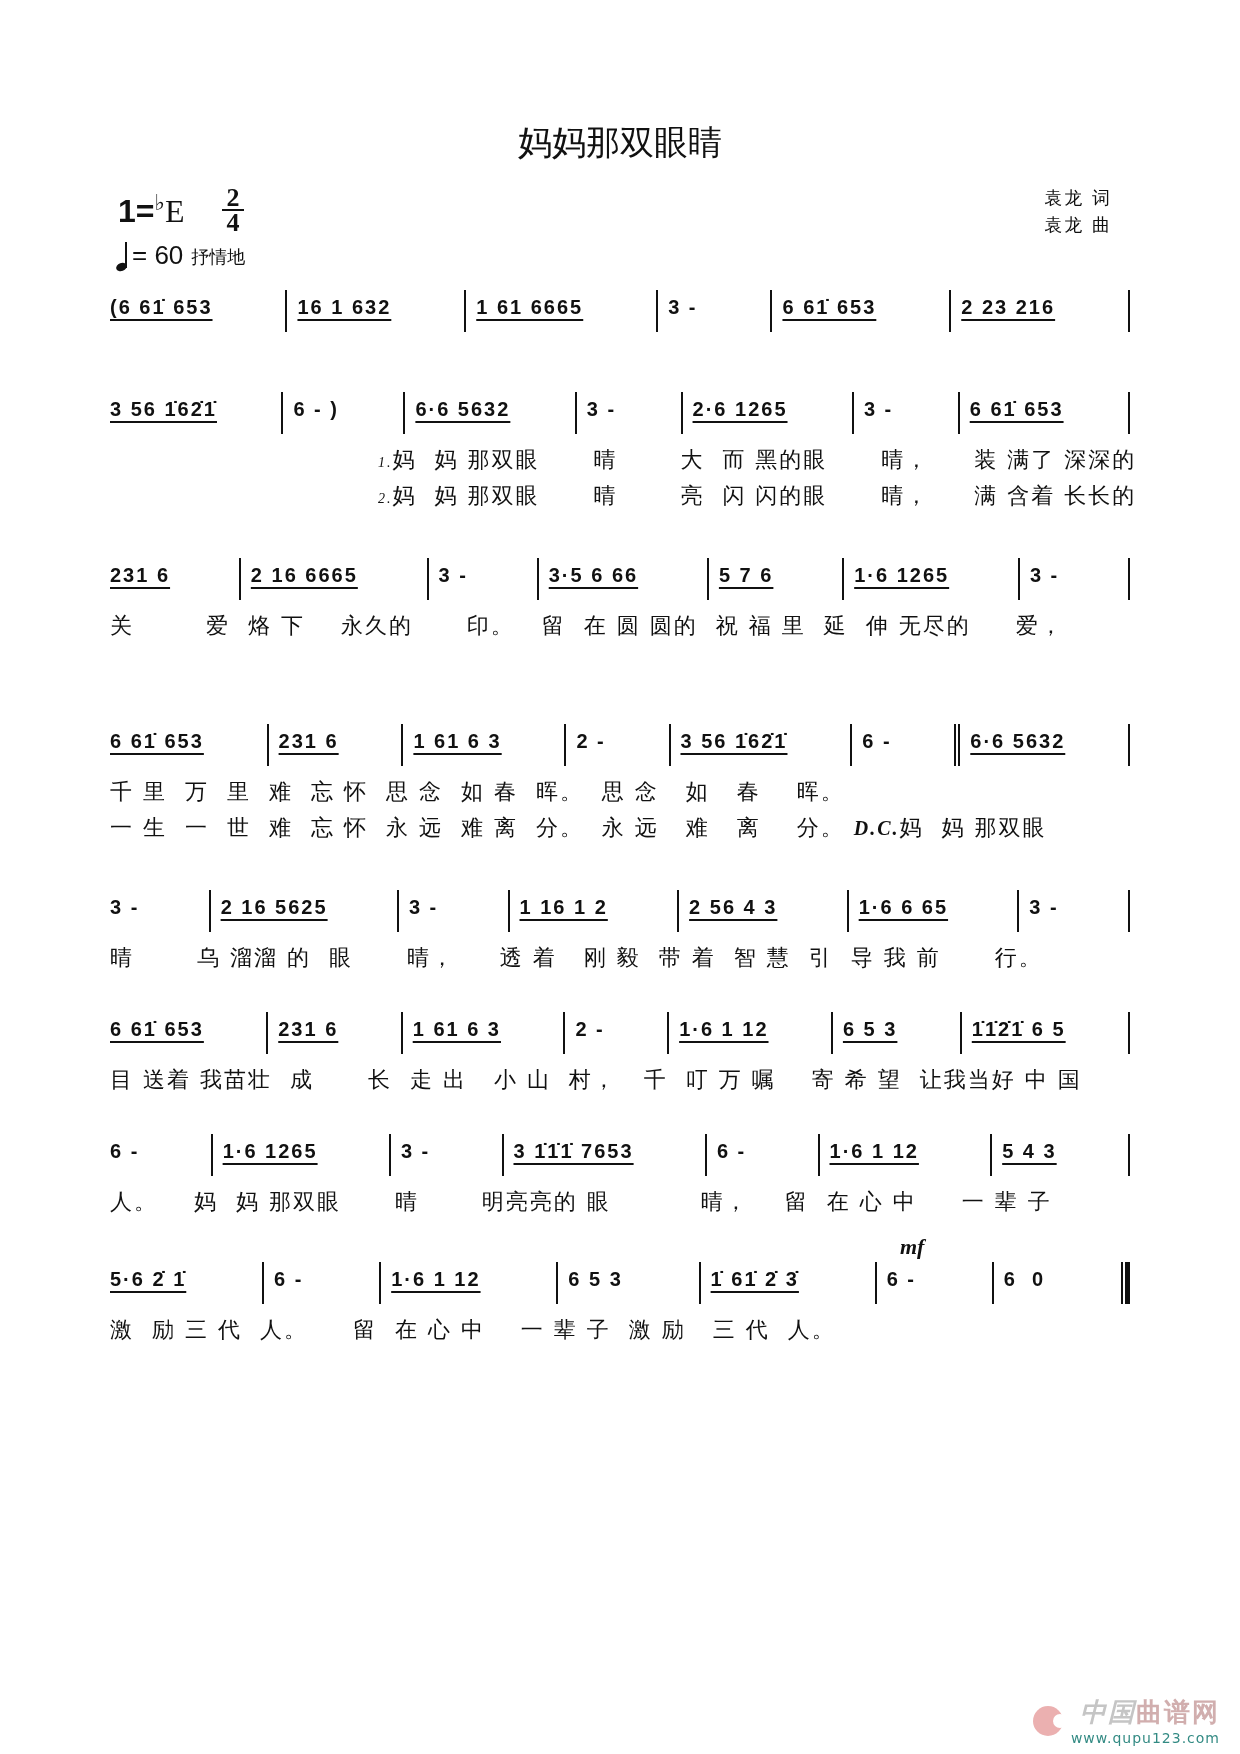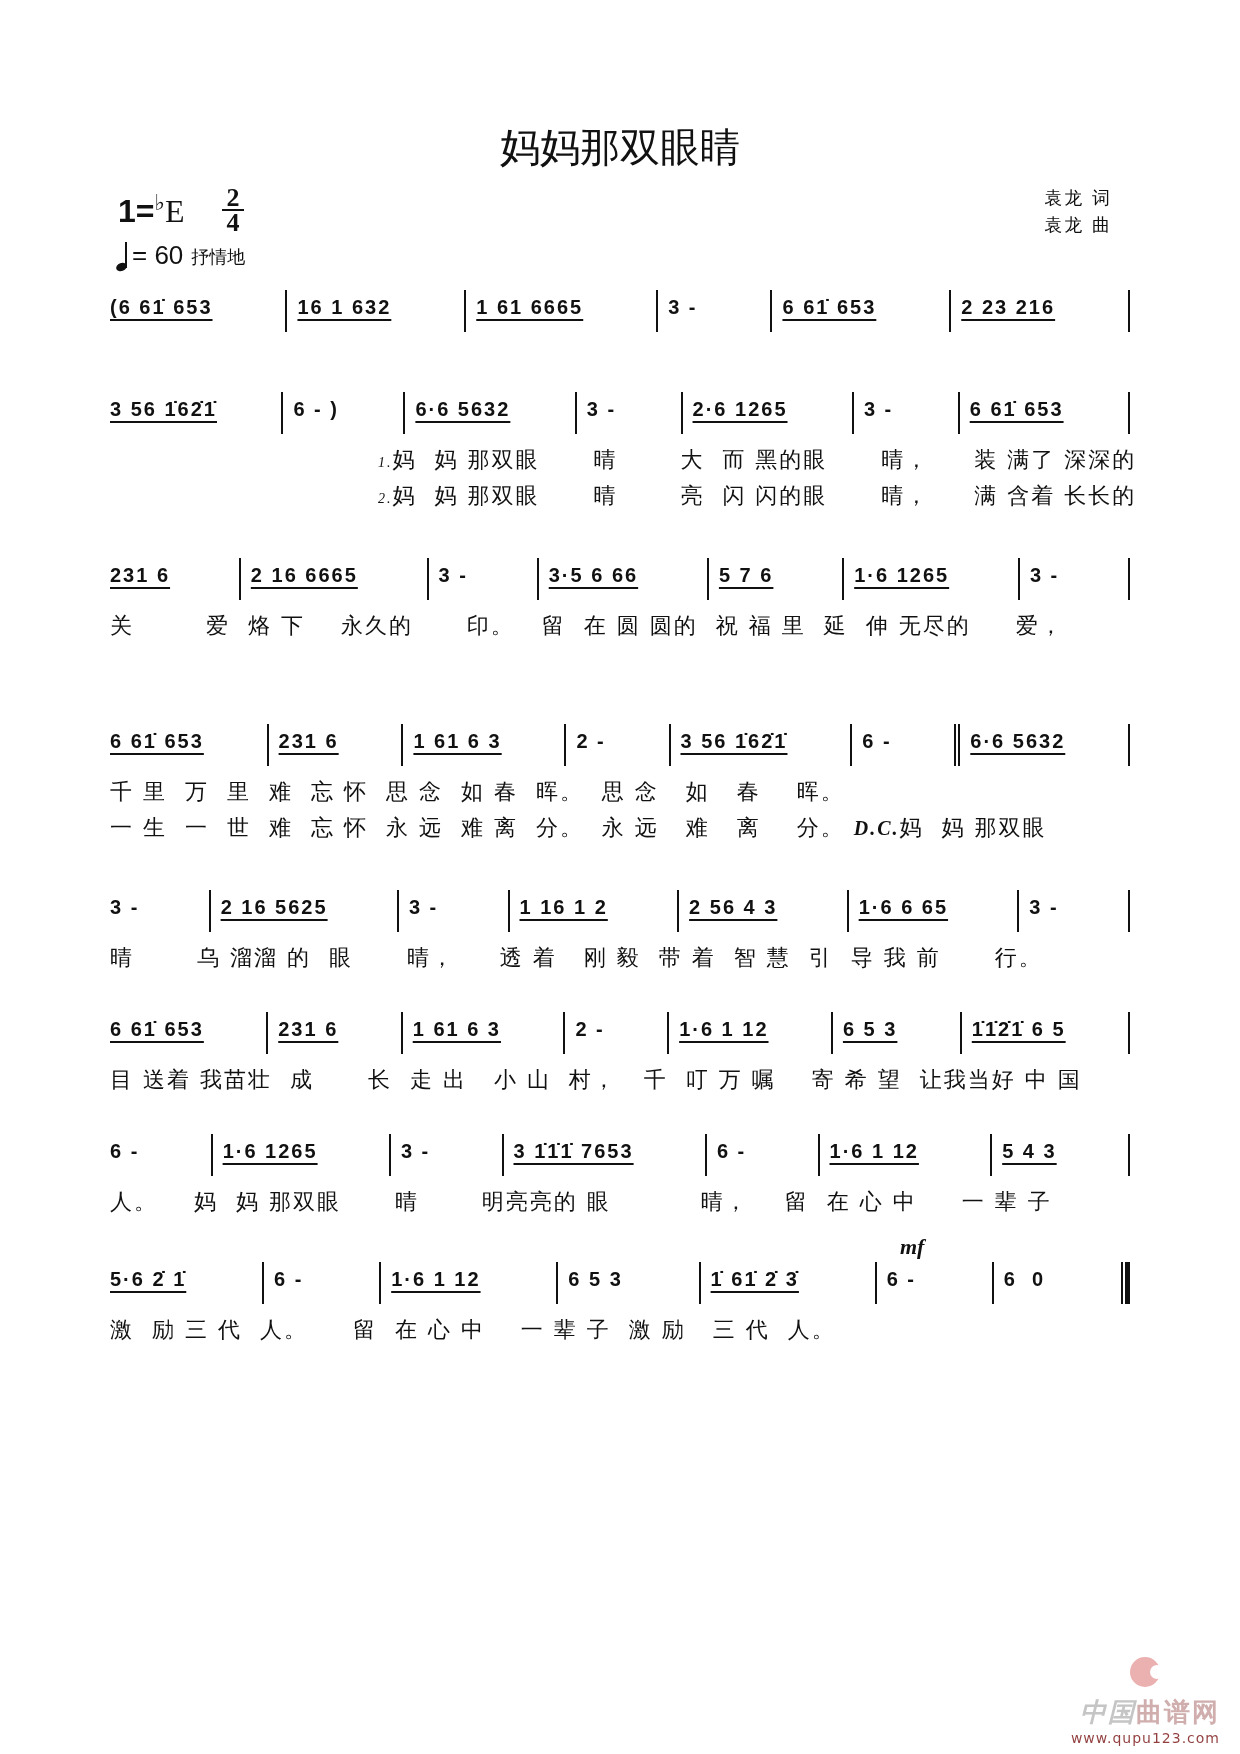"妈妈那双眼睛" .title { font-size: 40px -> 34px }
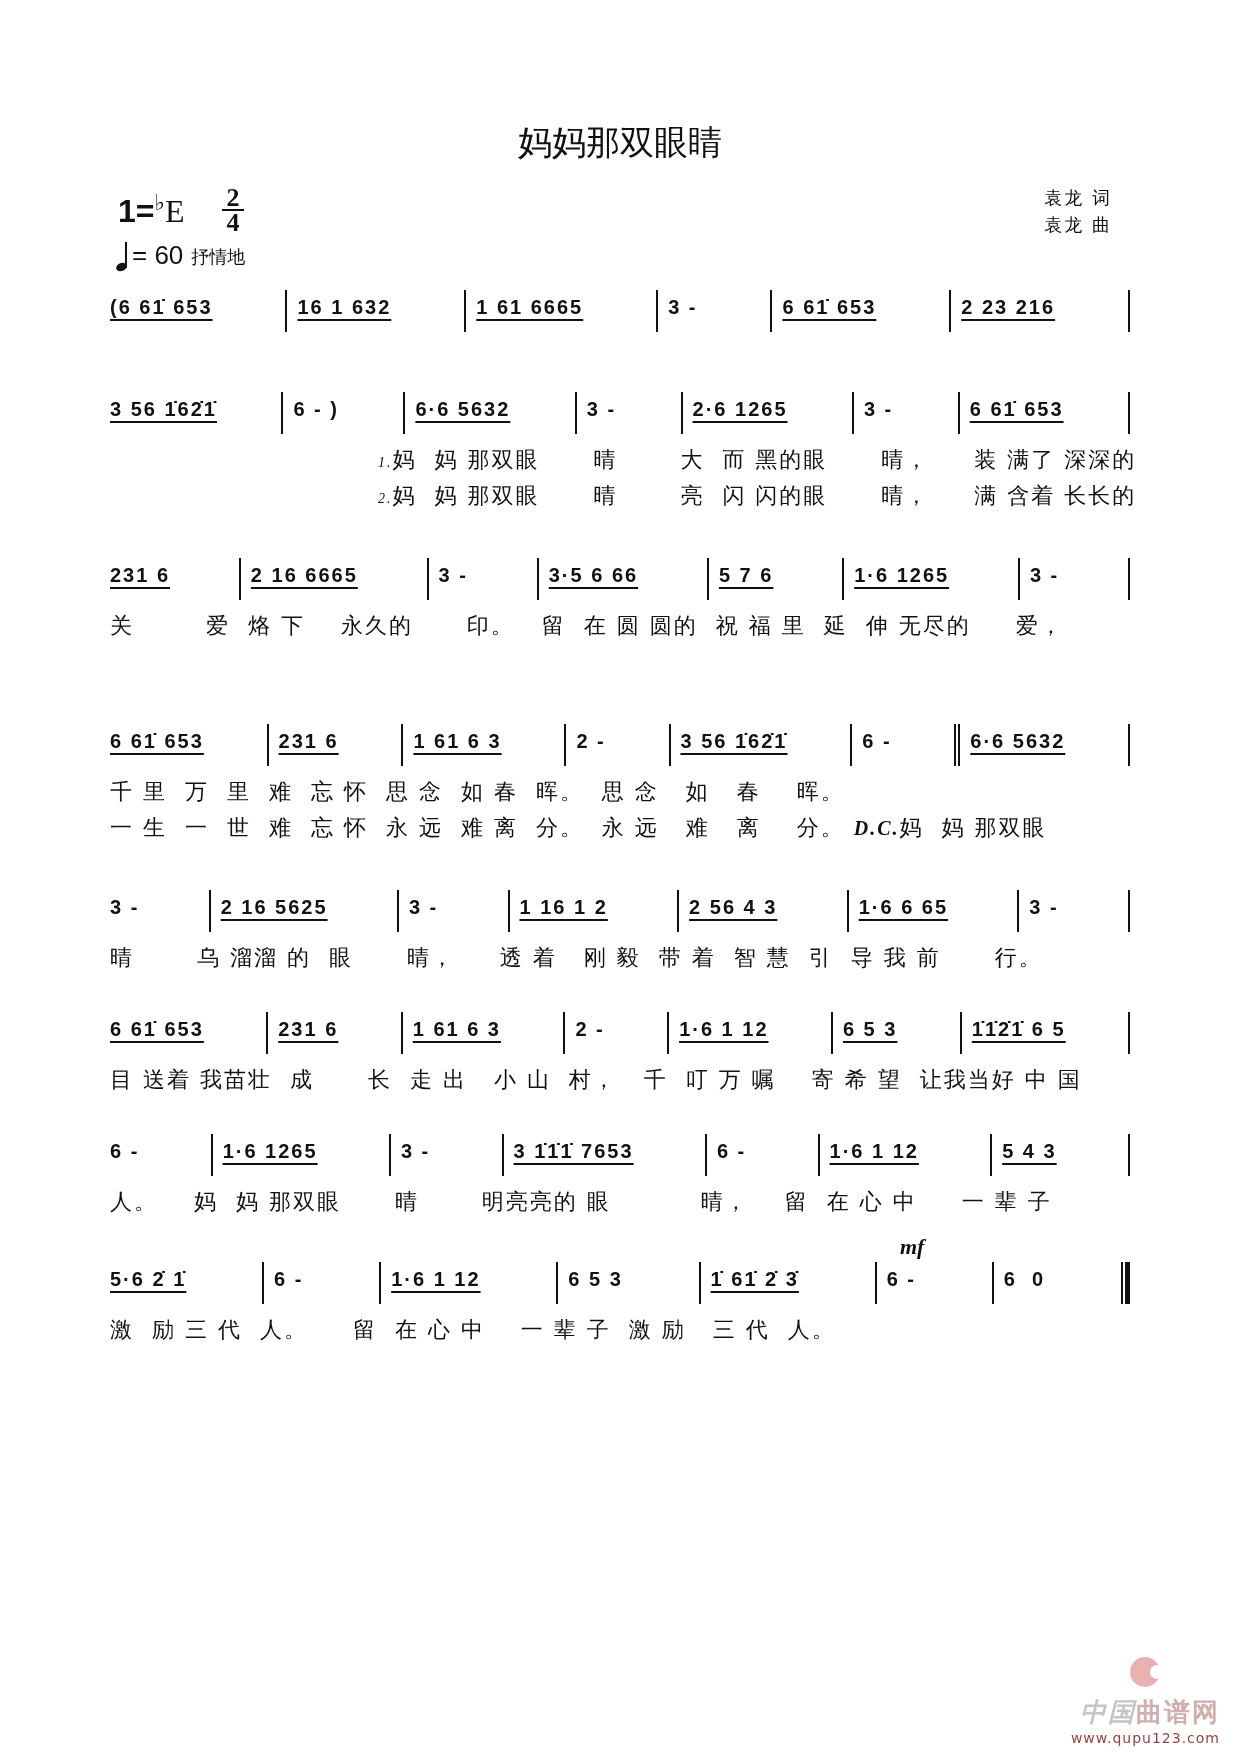"中国曲谱网" .watermark { flex-direction: column -> none }
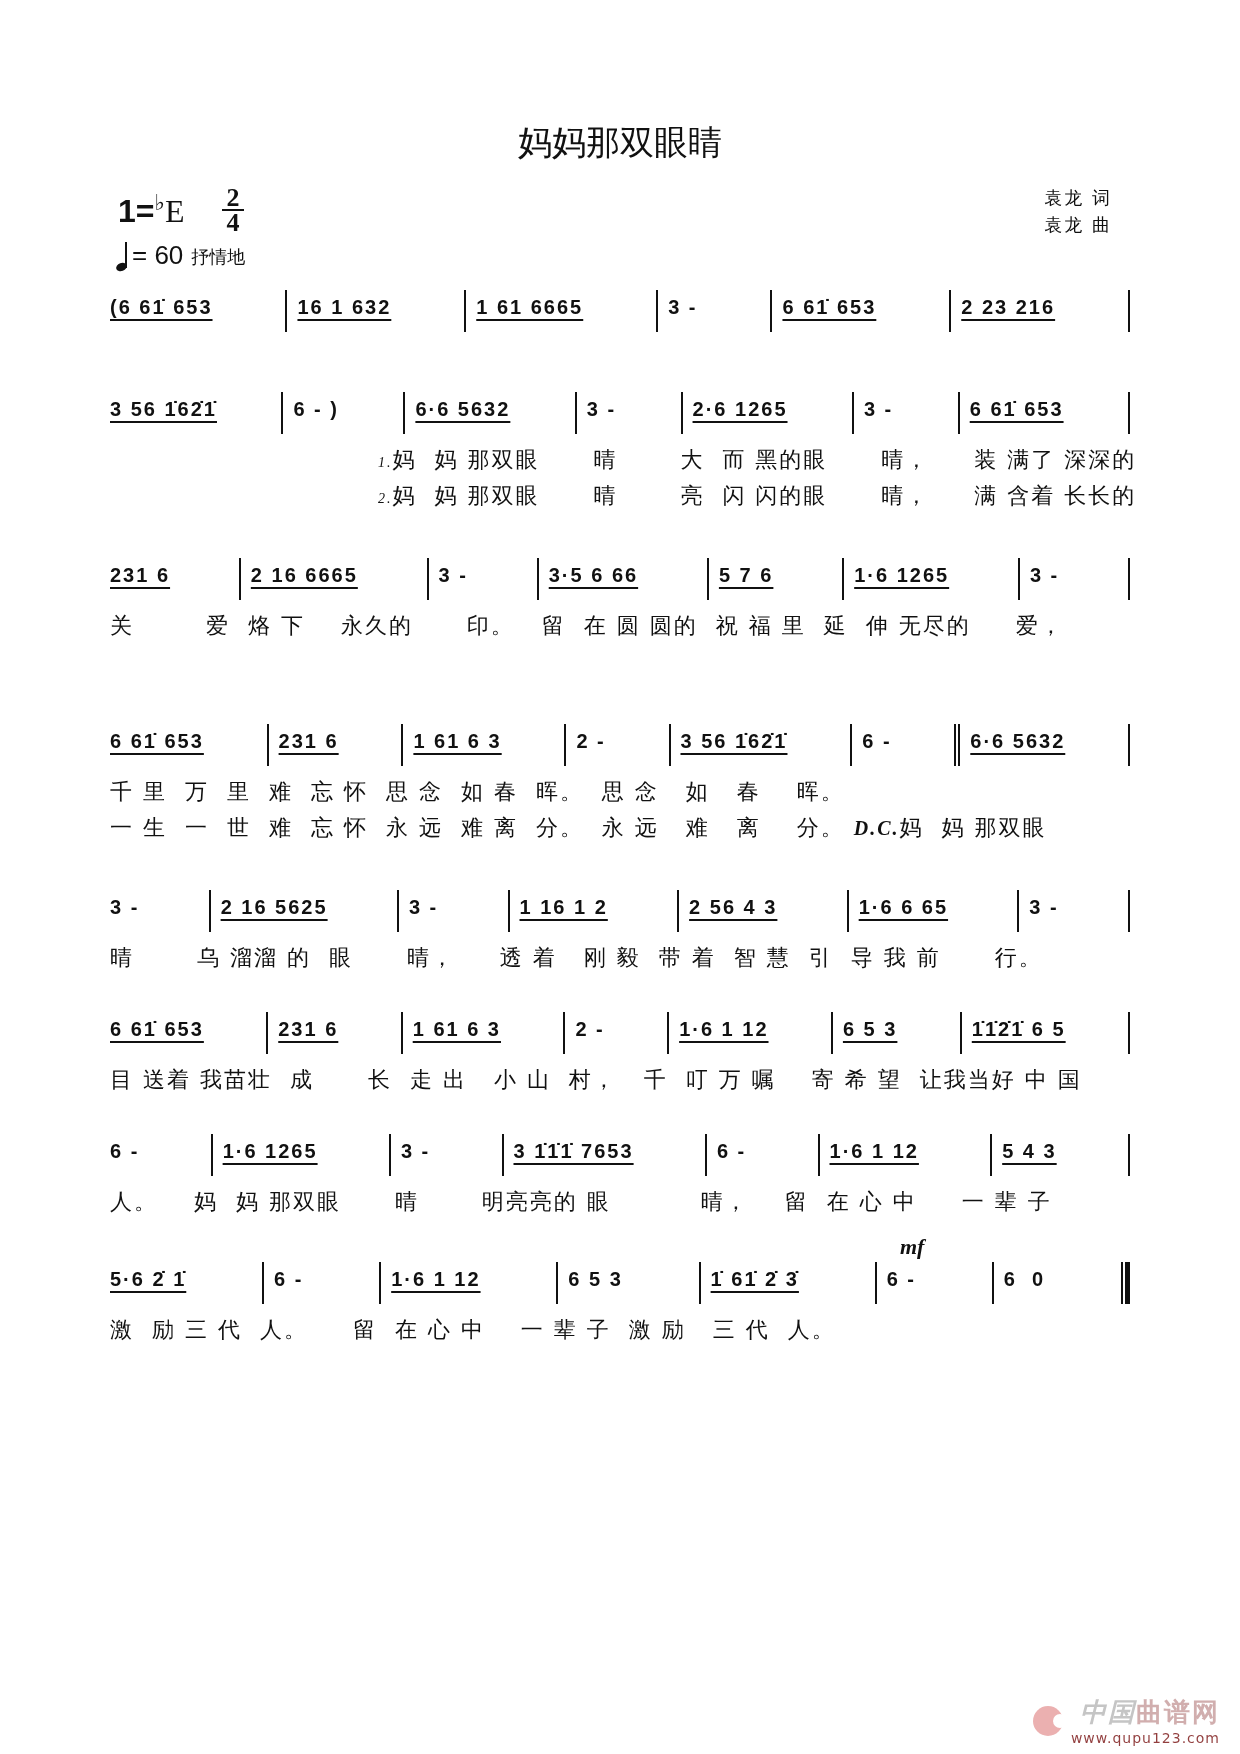"www.qupu123.com" .wm-url { color: #7f1d1d -> #0f766e }
